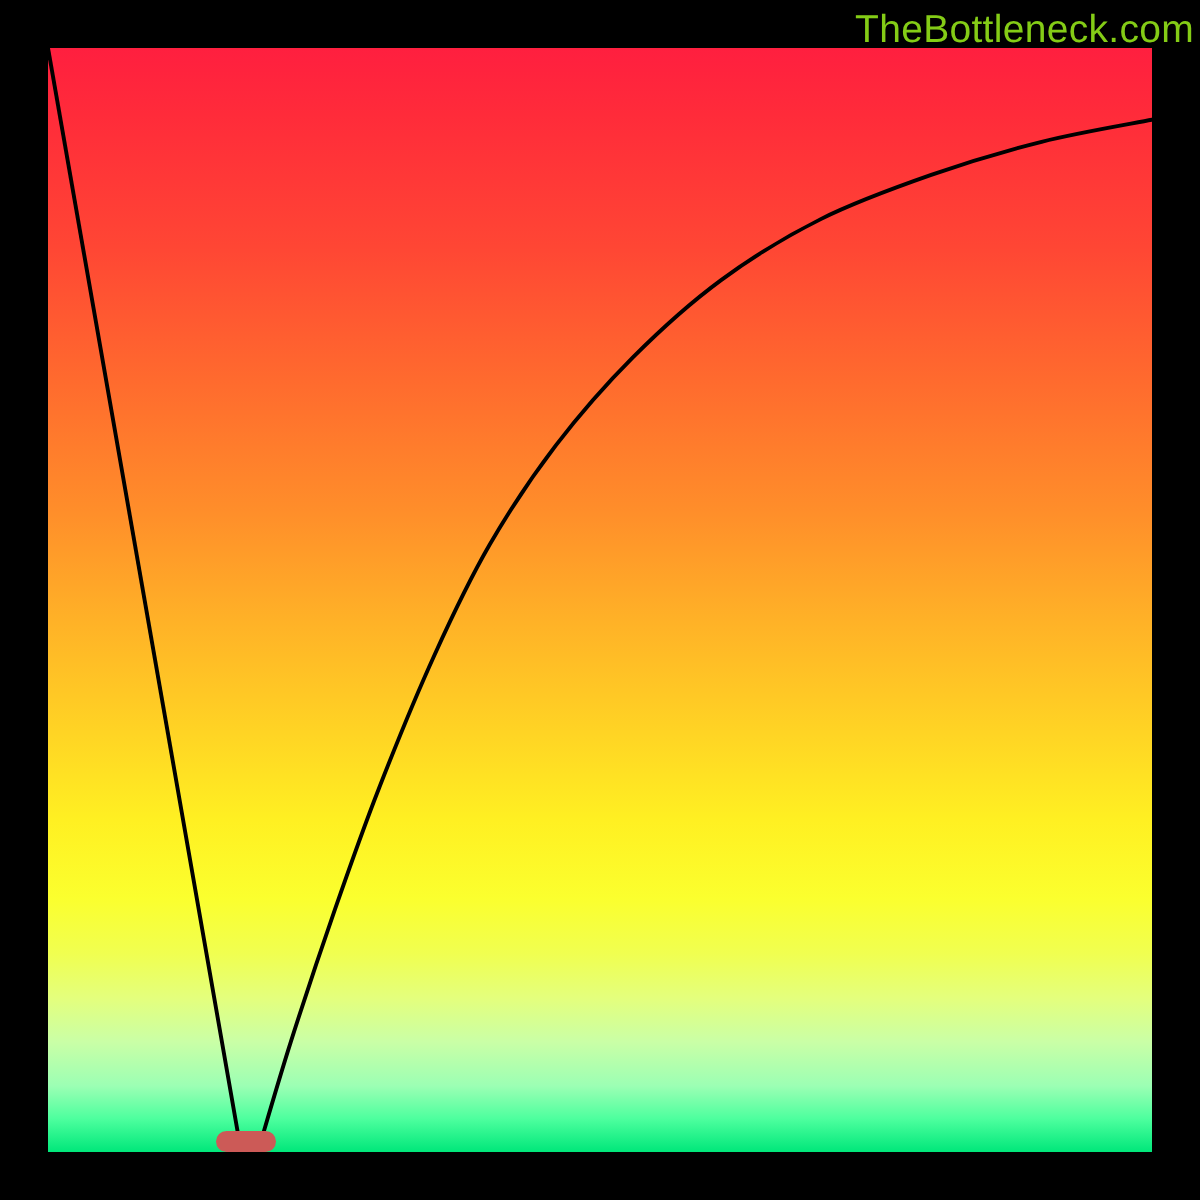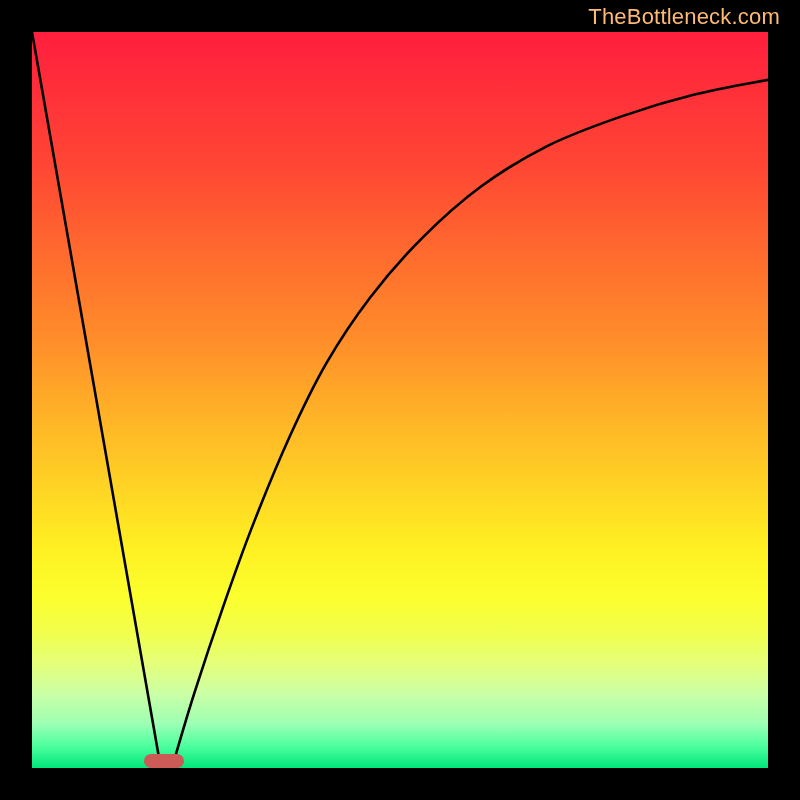"TheBottleneck.com" .watermark { color: #fdba74 -> #84cc16; font-size: 22px -> 26px; right: 20px -> 4px }
